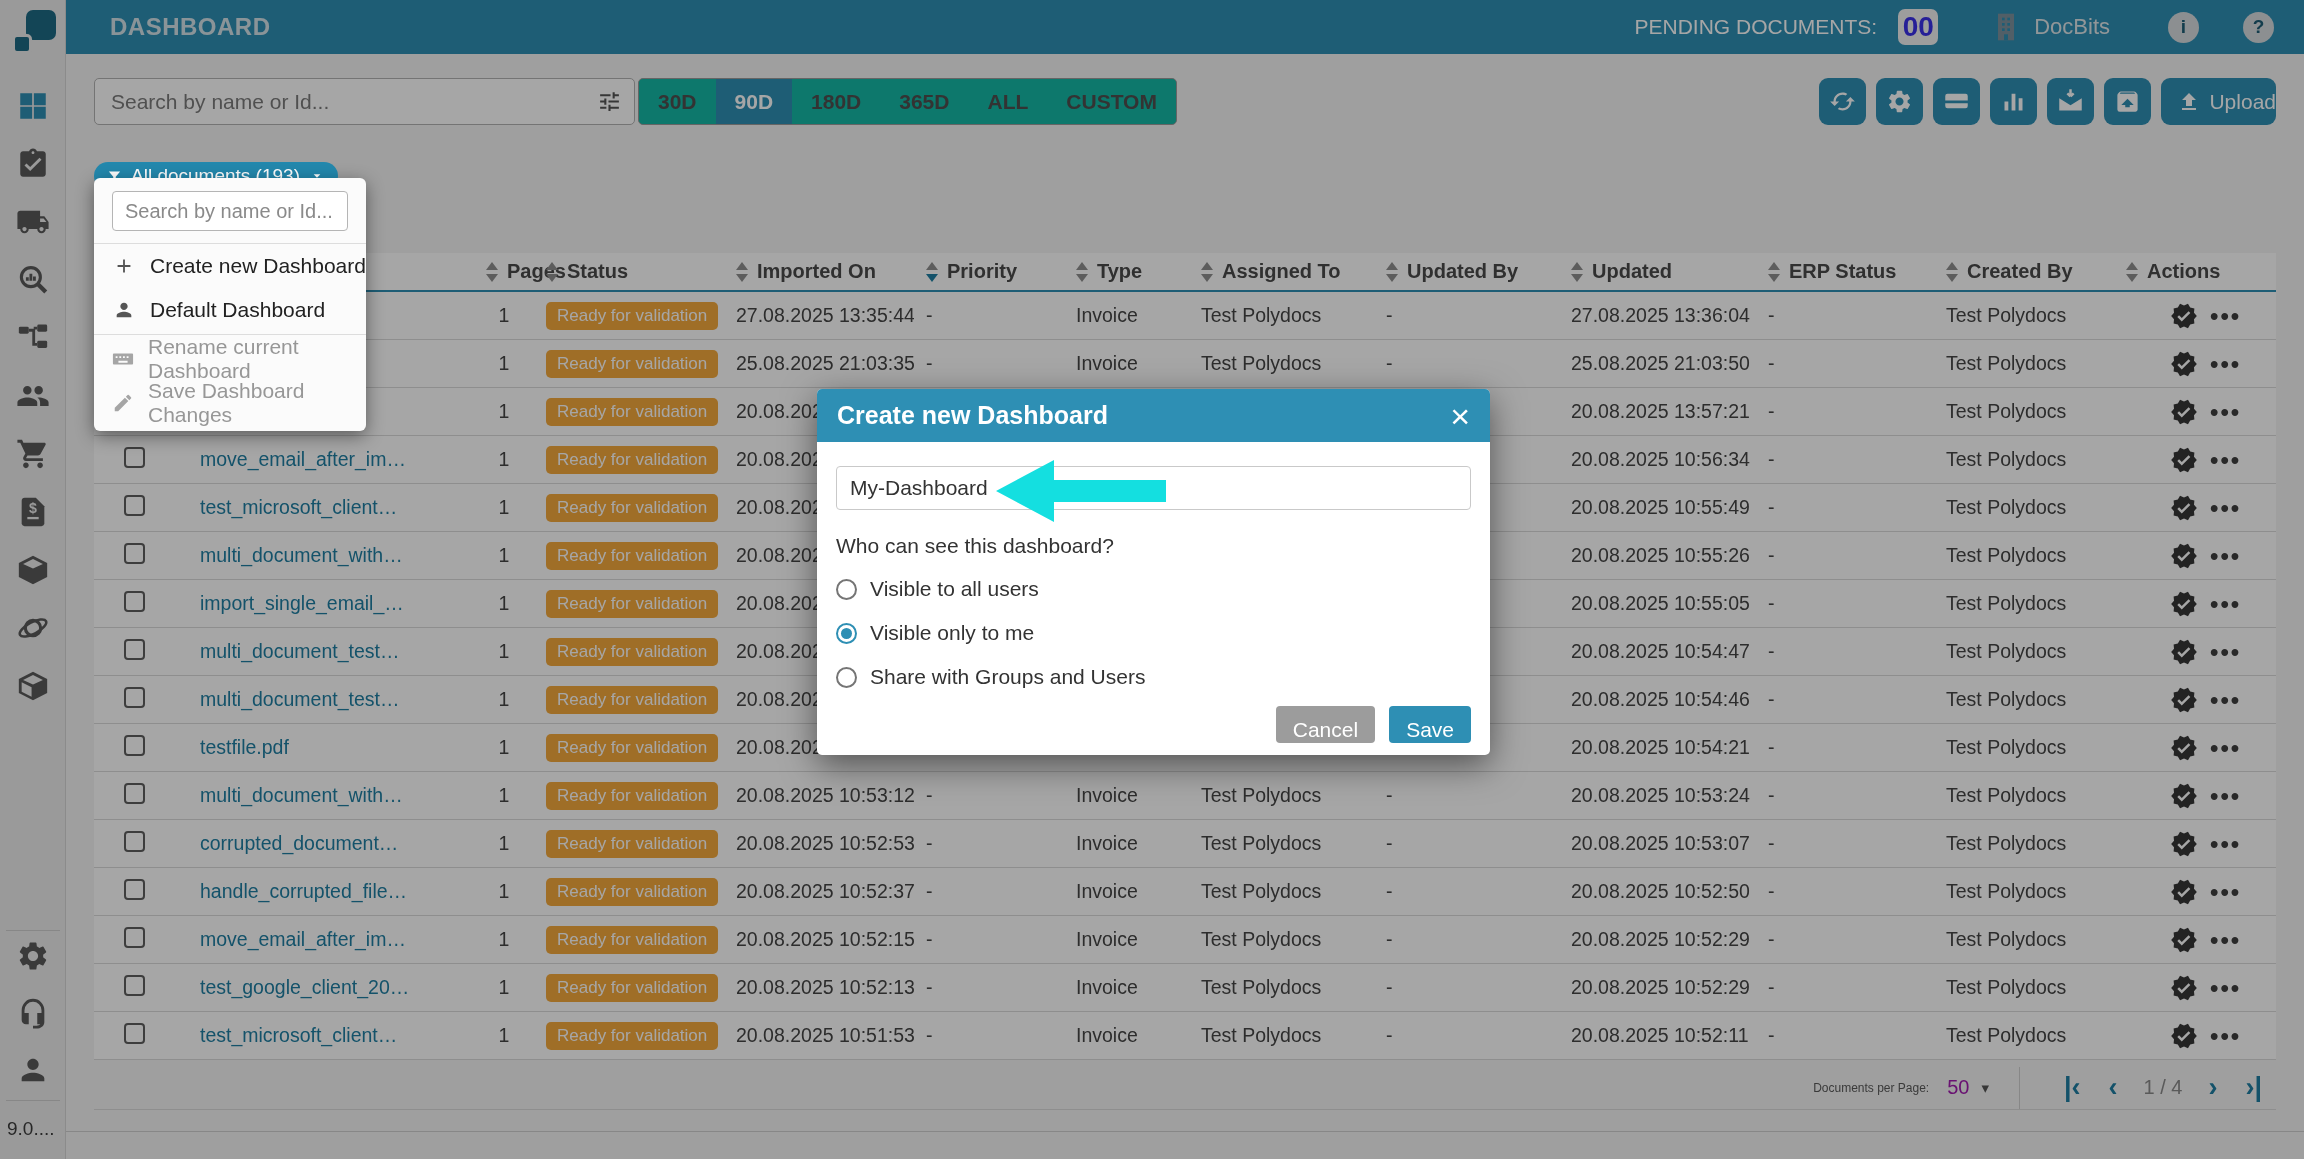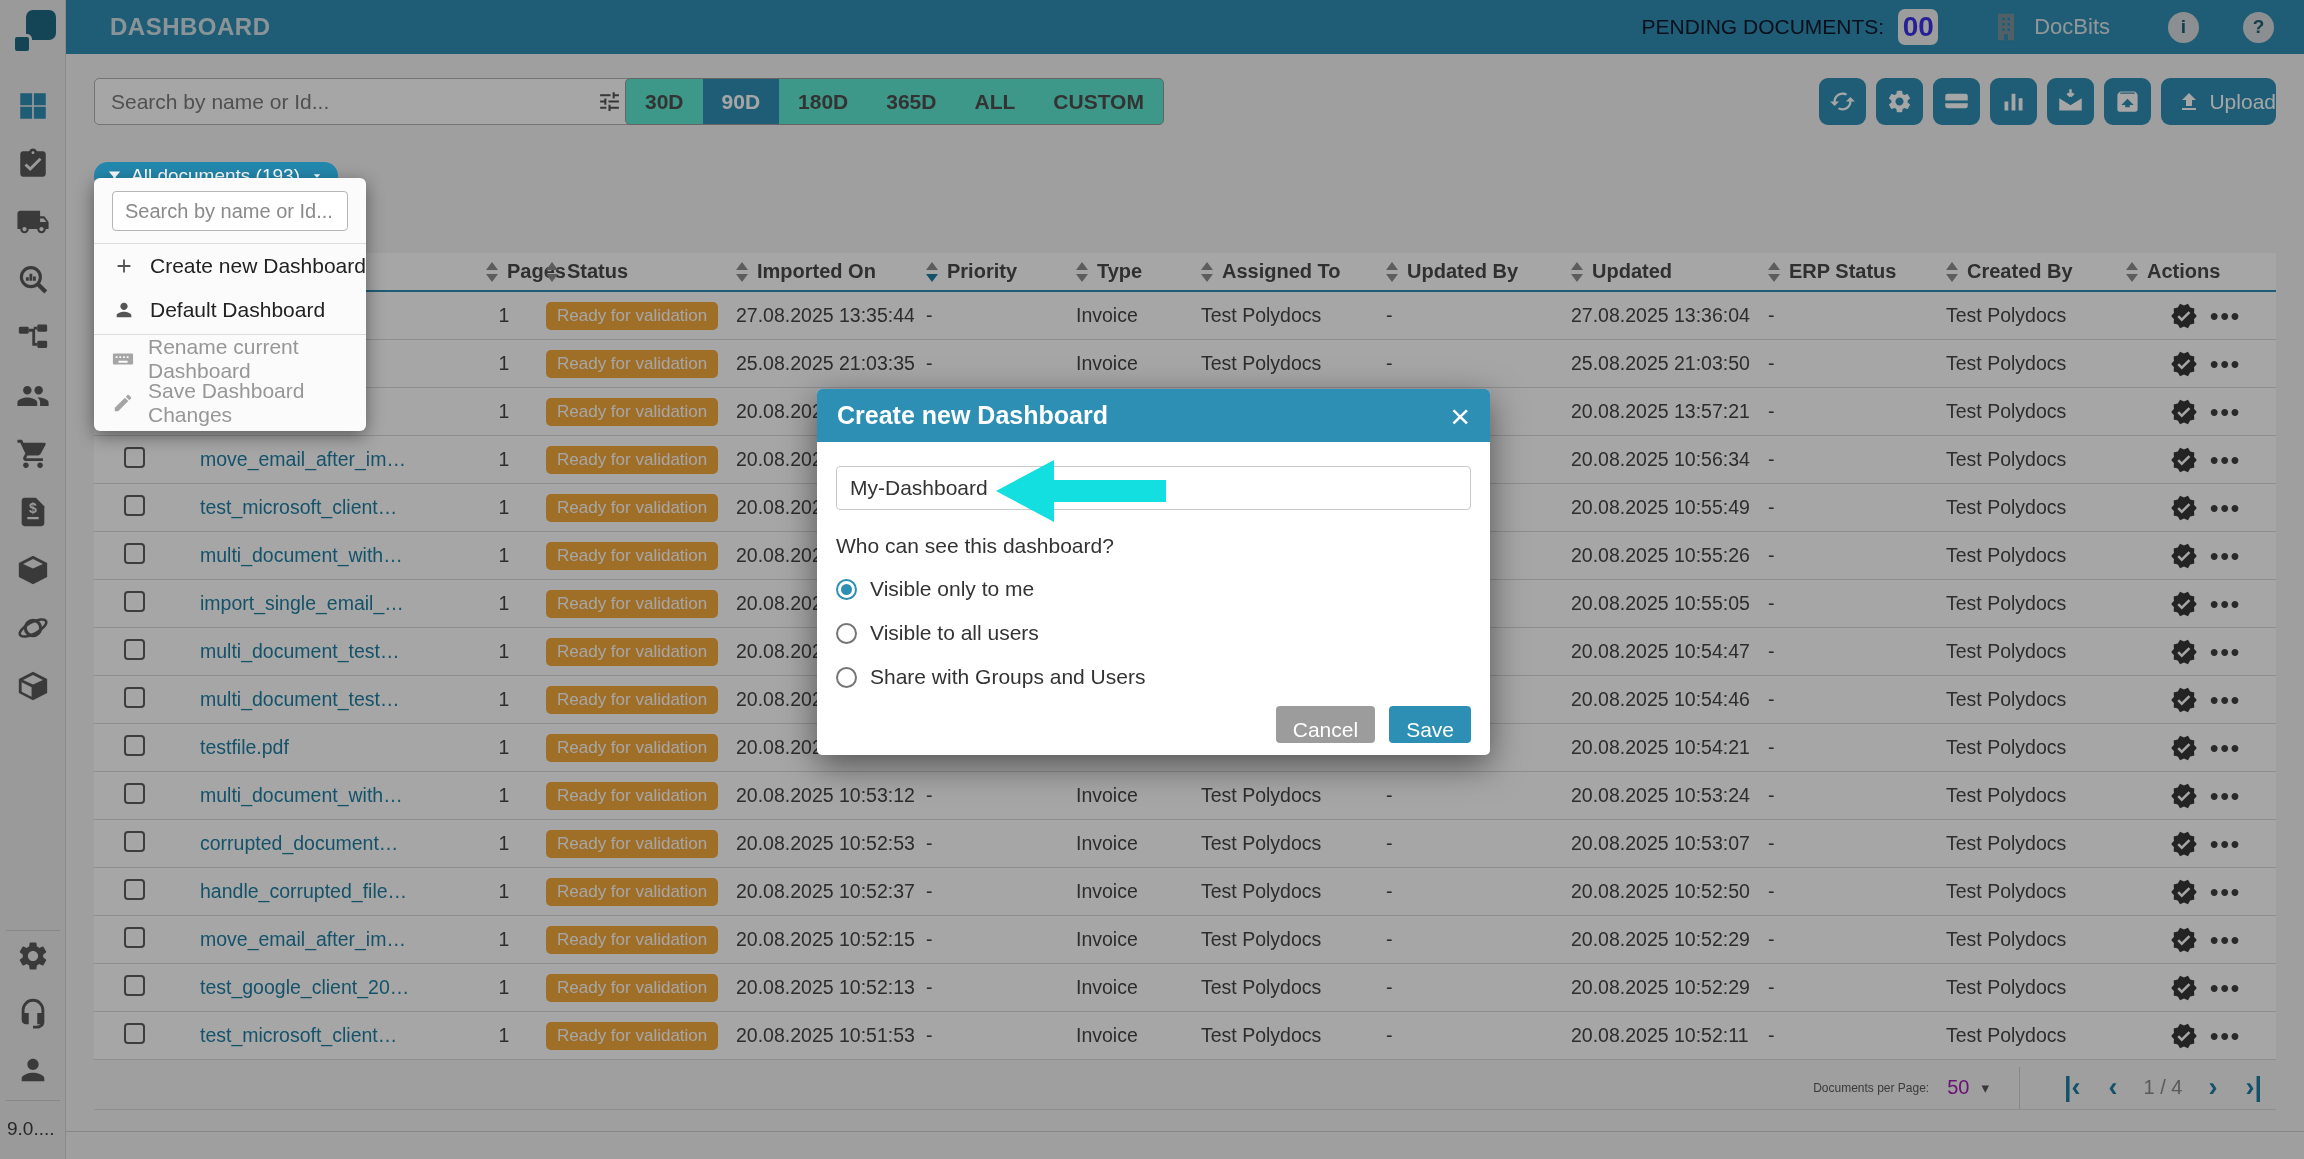"PENDING DOCUMENTS:" .tb-pending { color: #0f172a -> #ffffff; margin-right: 14px -> 21px }
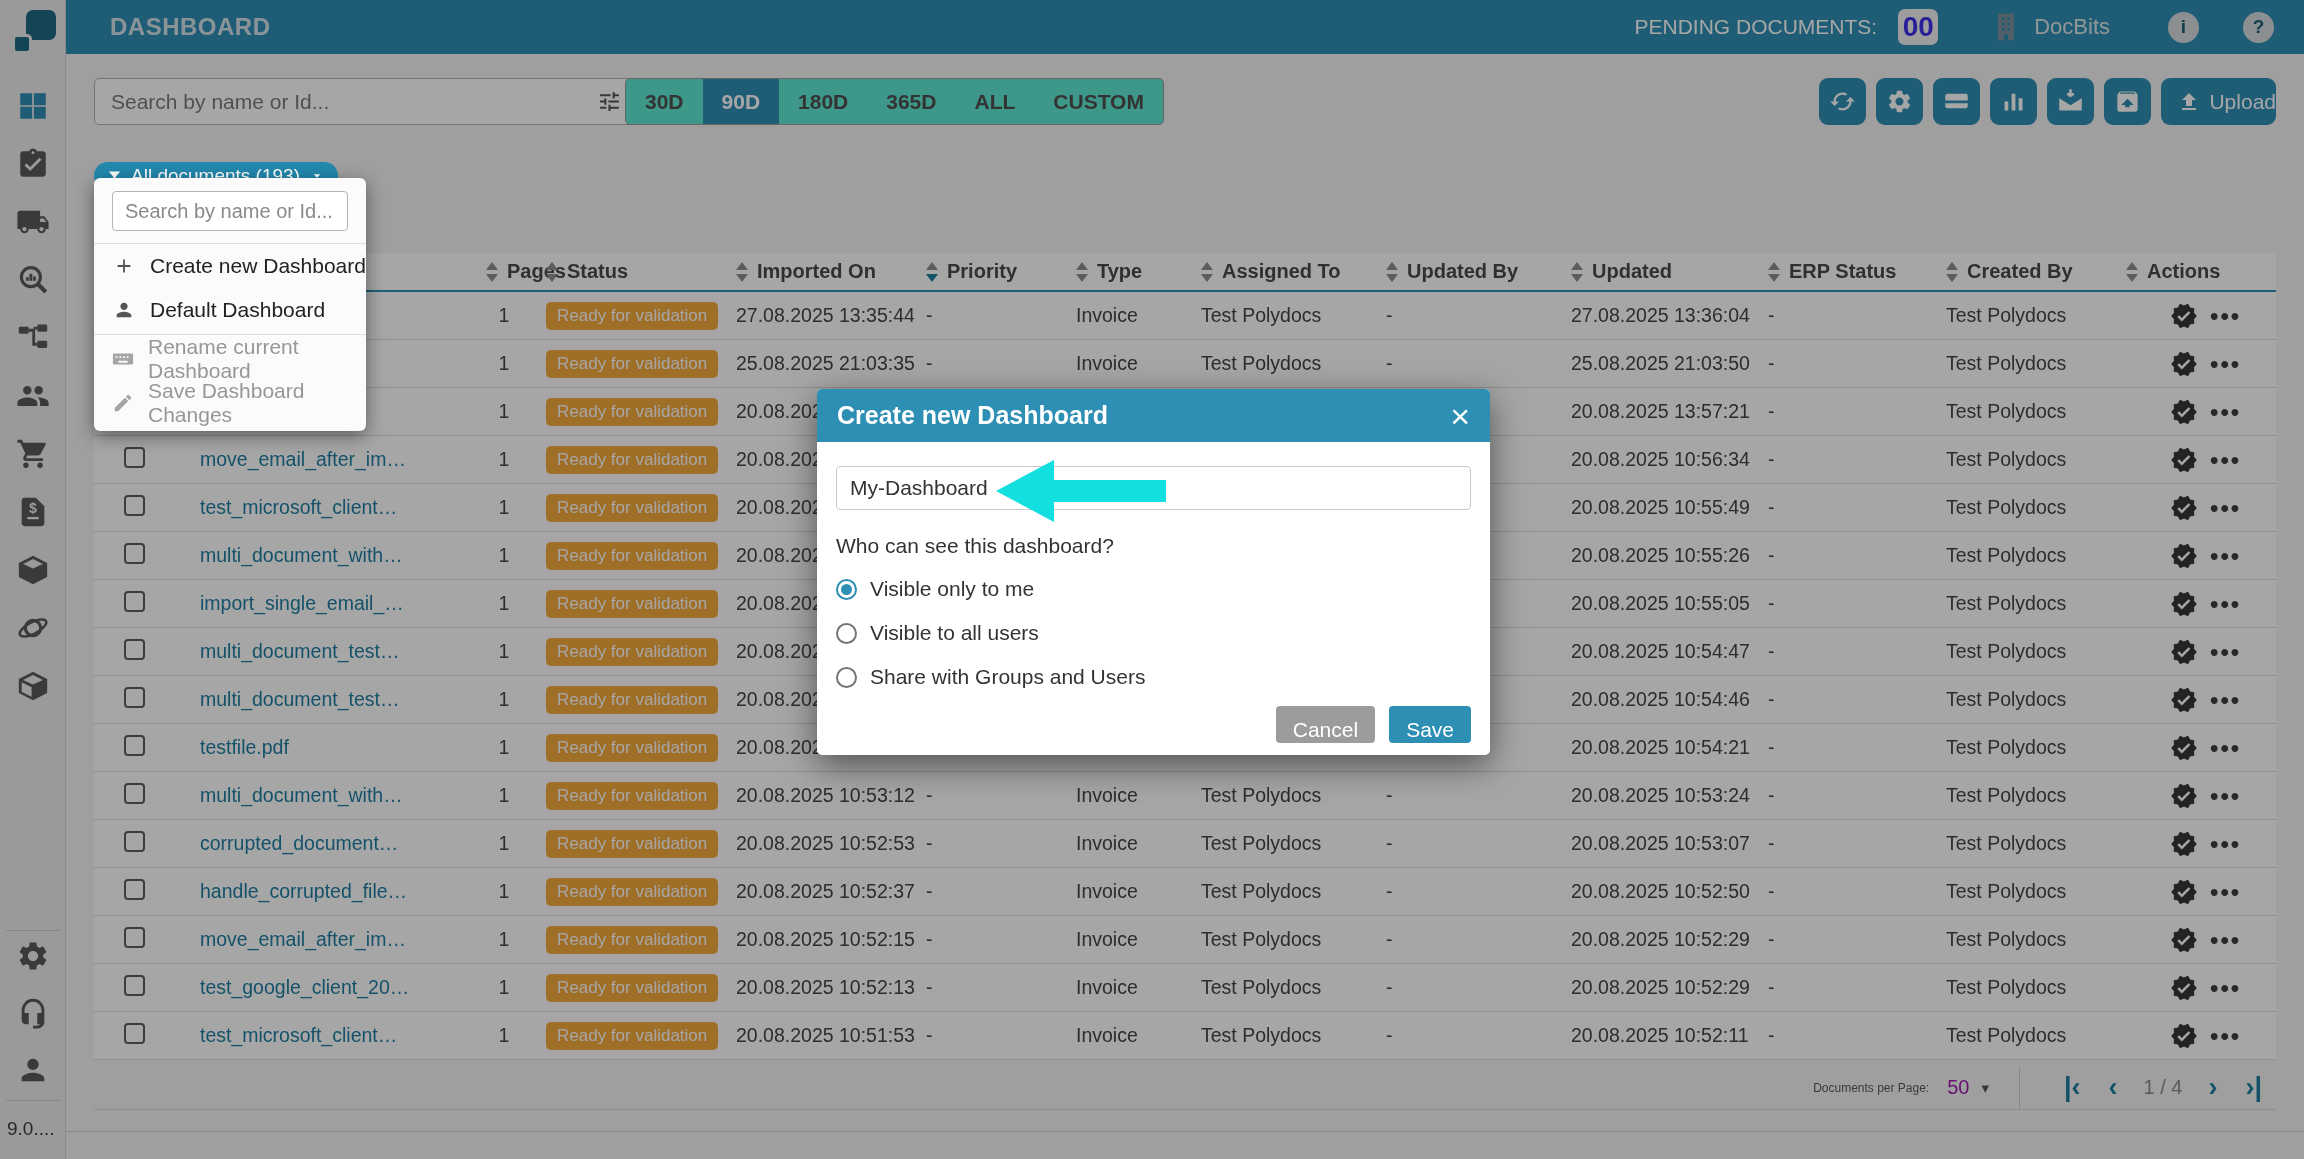"30D" .time-filters { background: #5eead4 -> #14b8a6; left: 559px -> 572px }
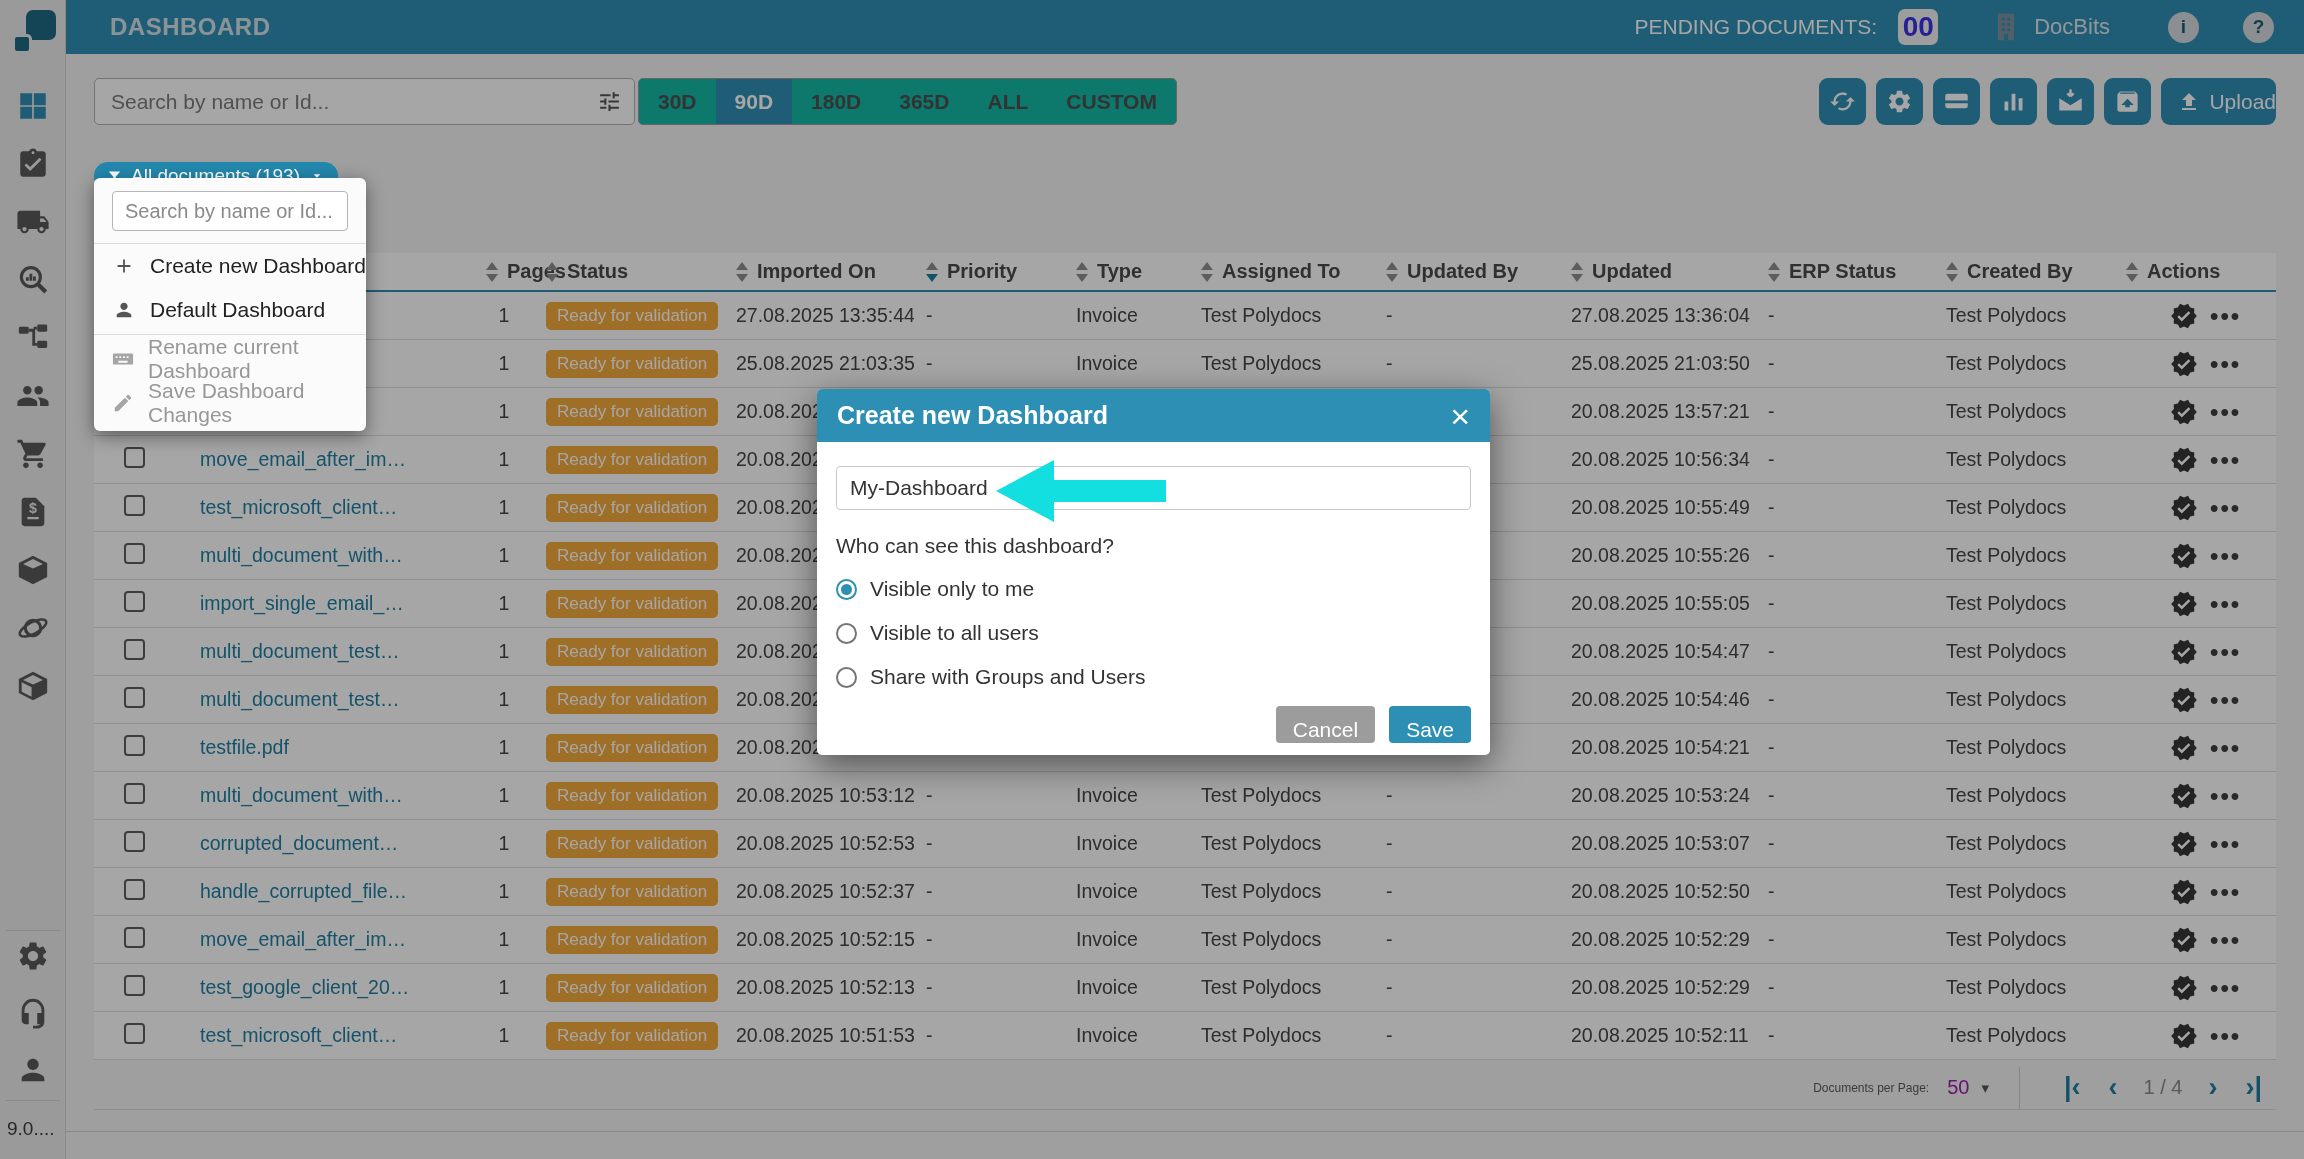"Visible only to me" label.radio-row { order: before "Visible to all users" -> after "Visible to all users" }
